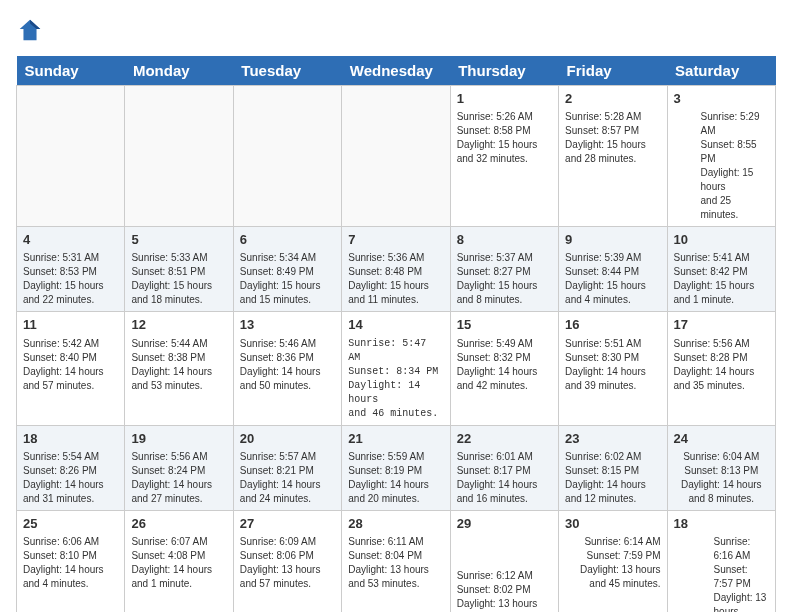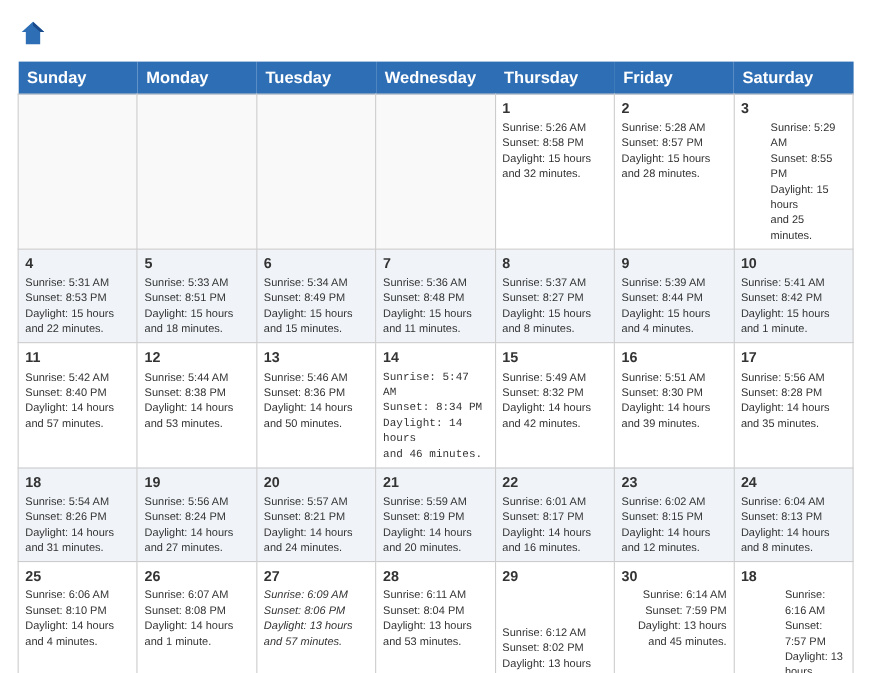"Sunrise: 6:04 AM" div.day-info { text-align: none -> center }
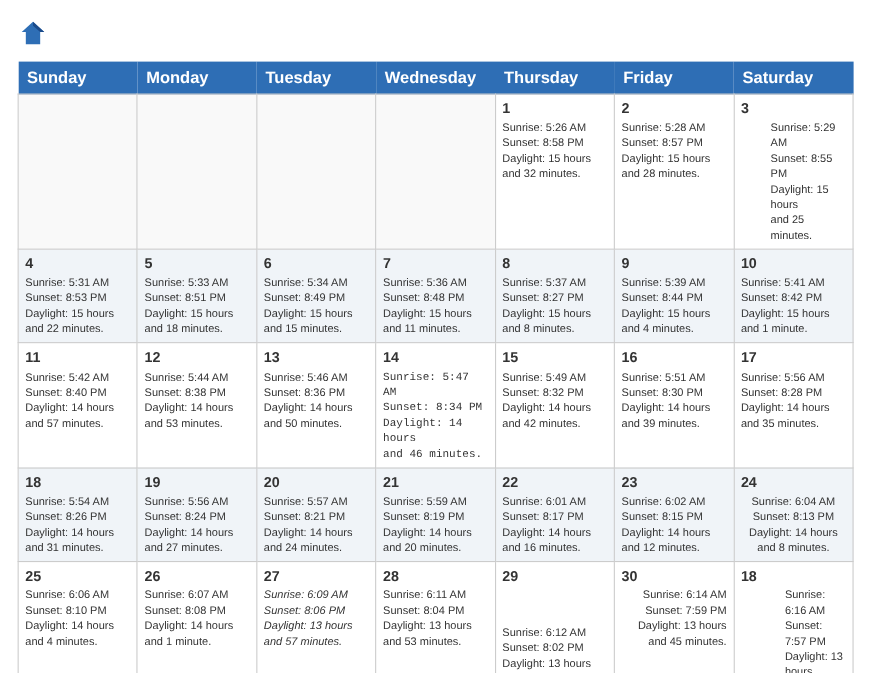"Sunrise: 6:07 AM" div.day-info { text: 8:08 -> 4:08 }
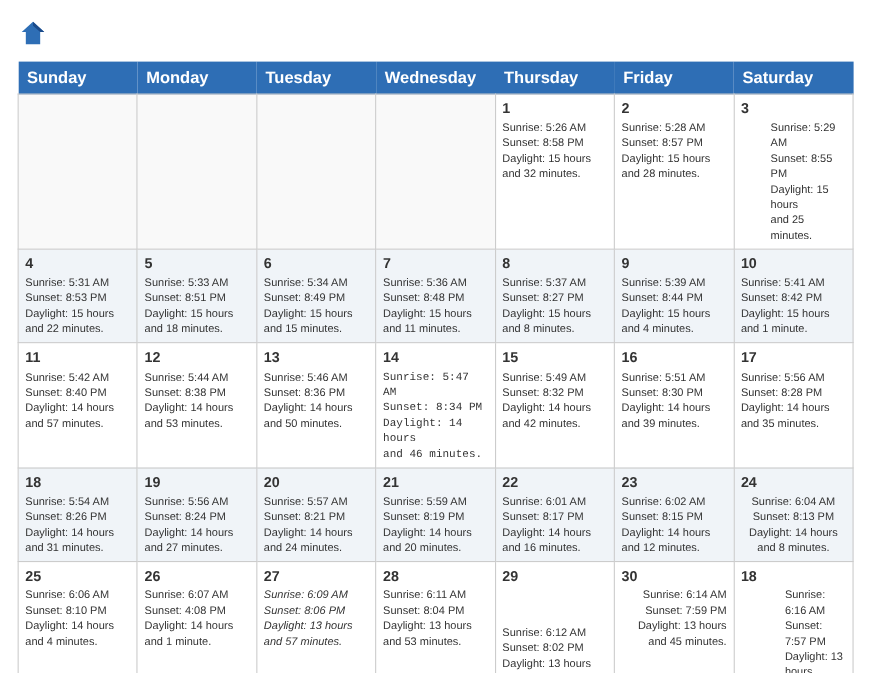"Sunrise: 6:09 AM" div.day-info { font-style: italic -> none }
